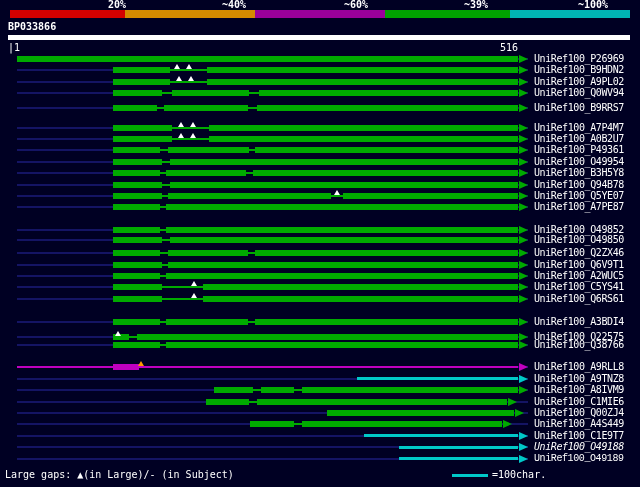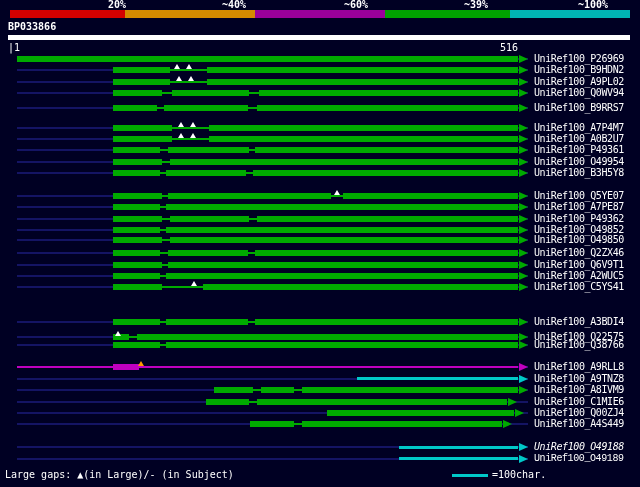"UniRef100_Q94B78" div.row { html: none -> <div> <div></div> <div> <div></div> <div></div> <div></div> <div></div> </div> <div>UniRef100_Q94B78</div> </div> }
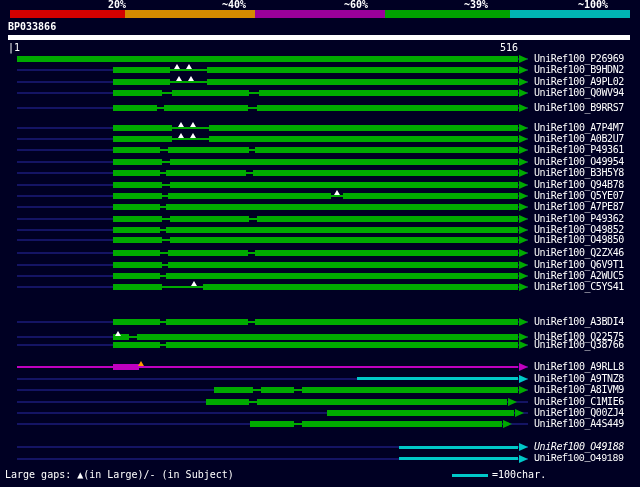"UniRef100_P49362" div.row { html: <div> <div></div> <div> <div></div> <div></div> <div></div> <div></div> <div></div> </div> <div>UniRef100_P49362</div> </div> -> none }
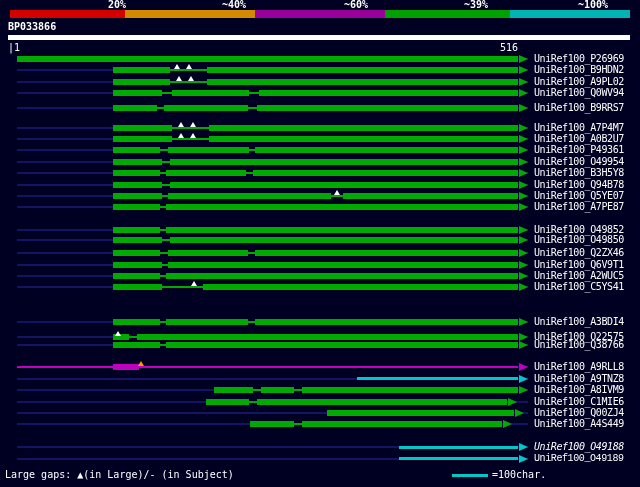"UniRef100_Q6RS61" div.row { html: none -> <div> <div></div> <div> <div></div> <div></div> <div></div> <div></div> </div> <div></div> <div>UniRef100_Q6RS61</div> </div> }
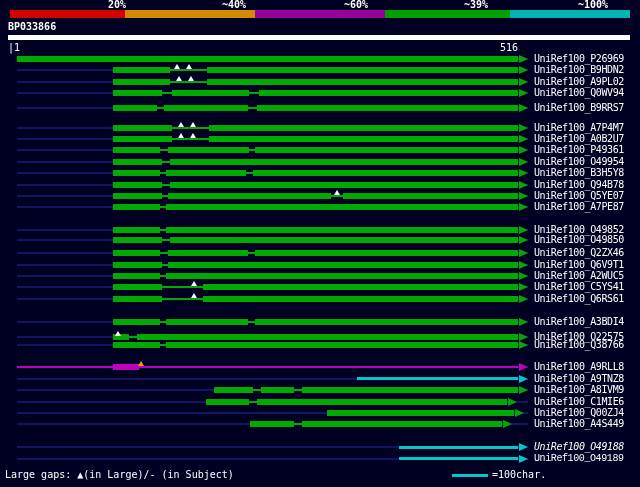"UniRef100_C1E9T7" div.row { html: none -> <div> <div></div> <div> <div></div> <div></div> </div> <div>UniRef100_C1E9T7</div> </div> }
